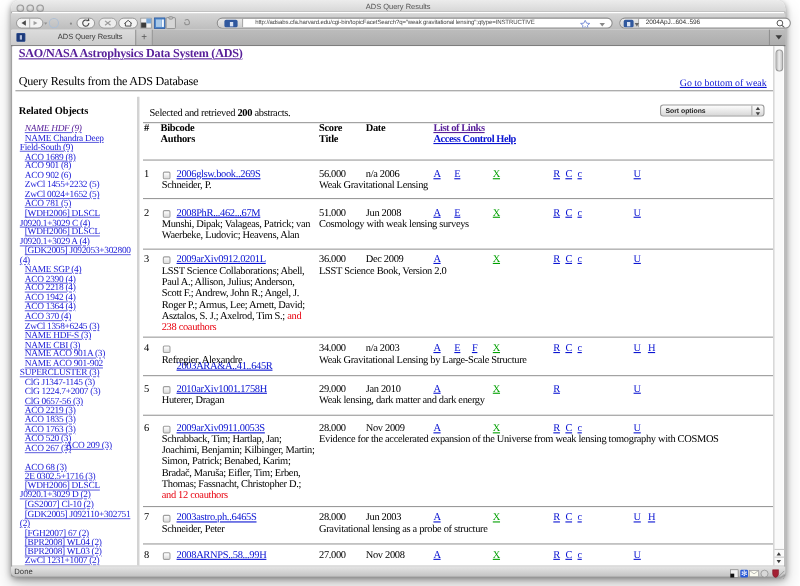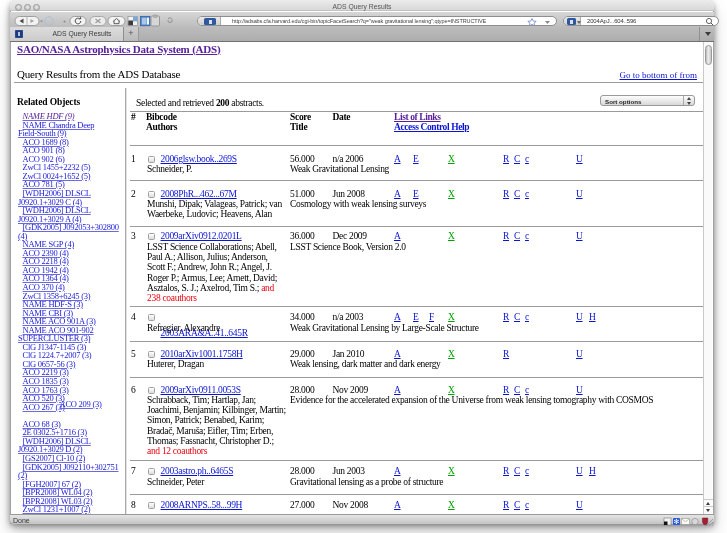"Go to bottom of from" a.lk { text: from -> weak }
